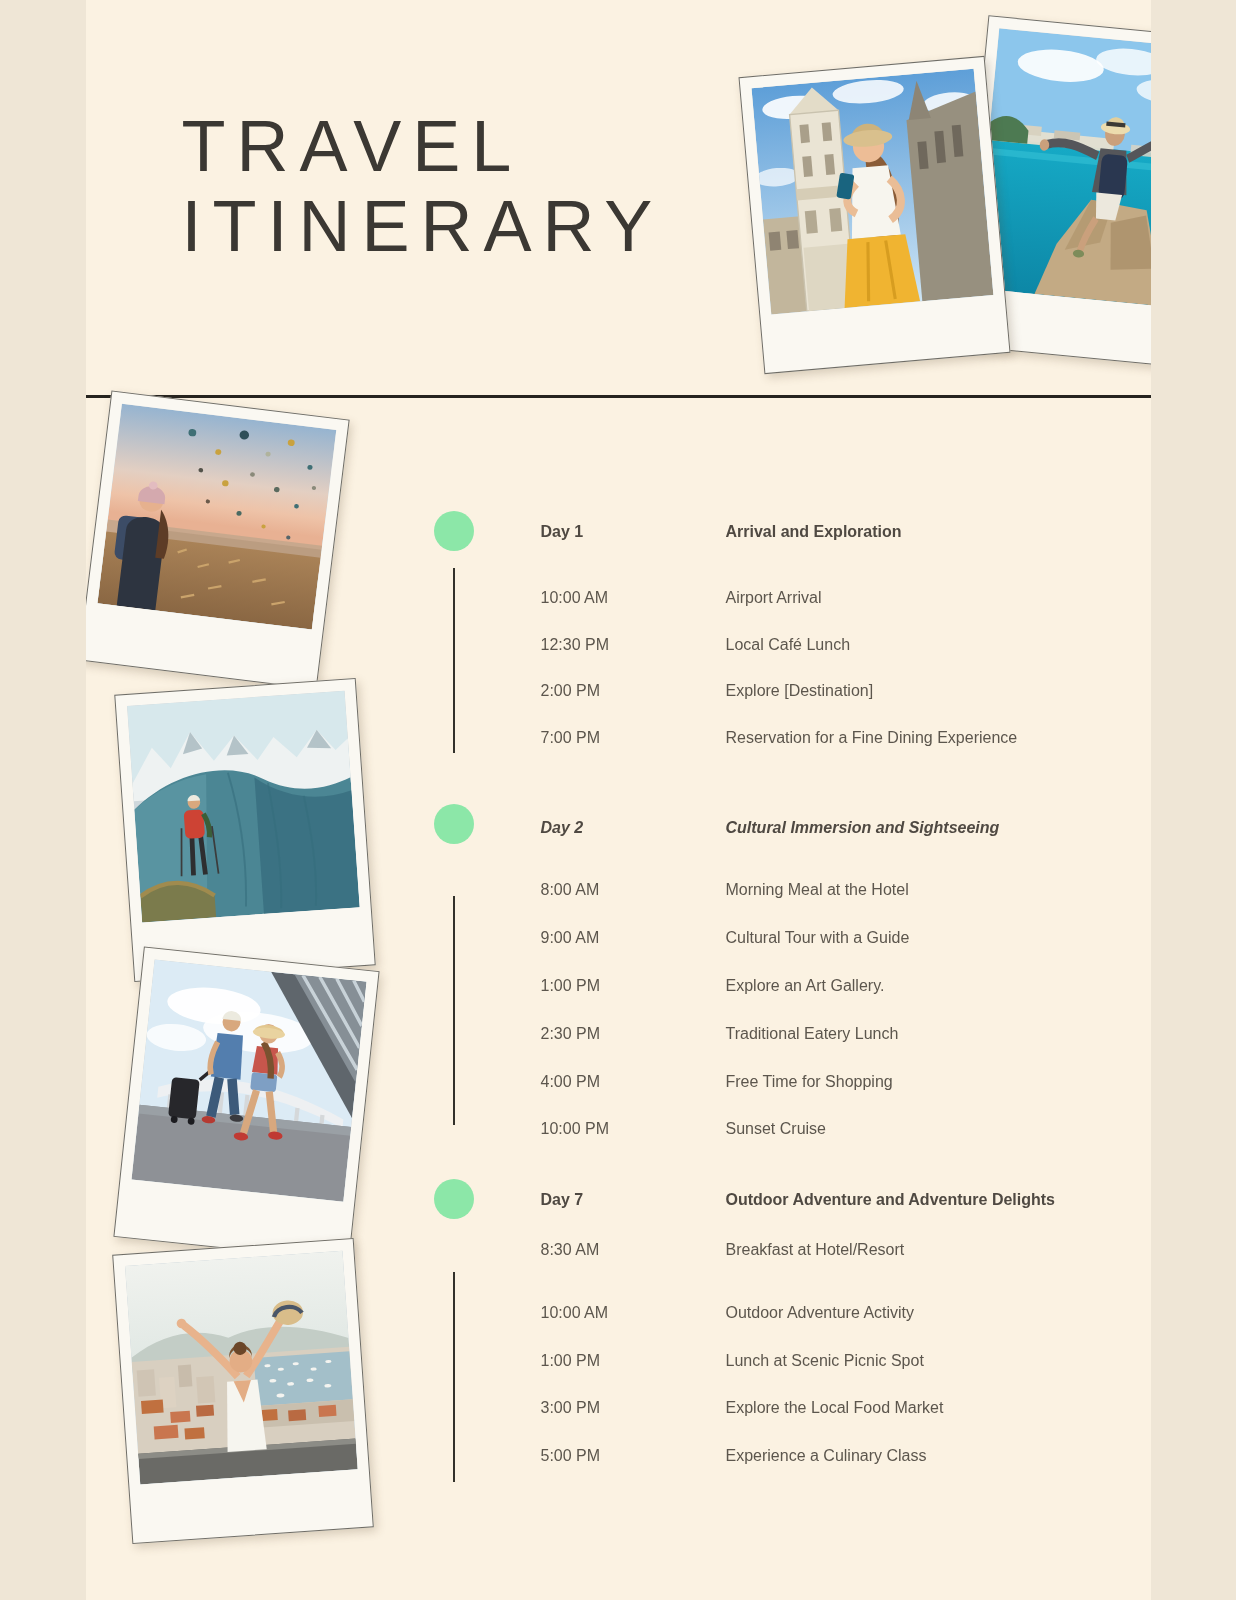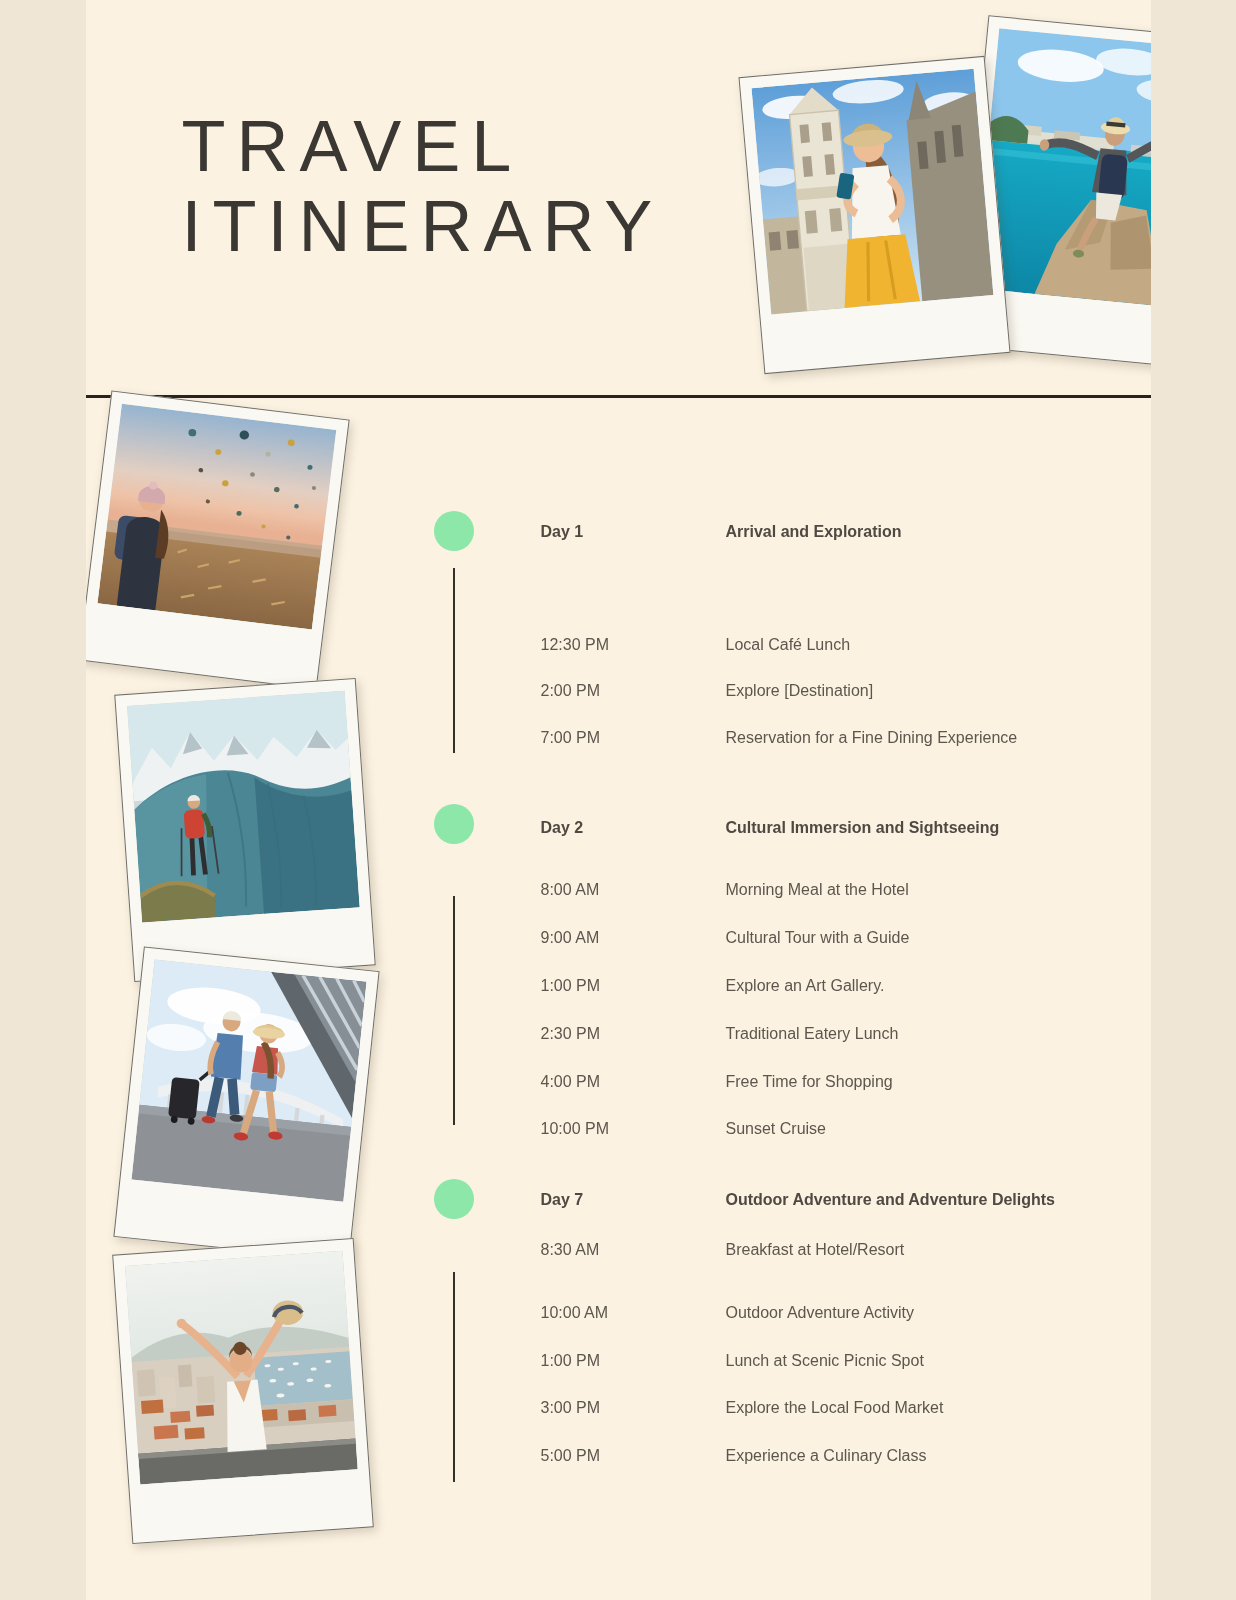"10:00 AM Airport Arrival" div.row { html: none -> <div> <span>10:00 AM</span><span>Airport Arrival</span> </div> }
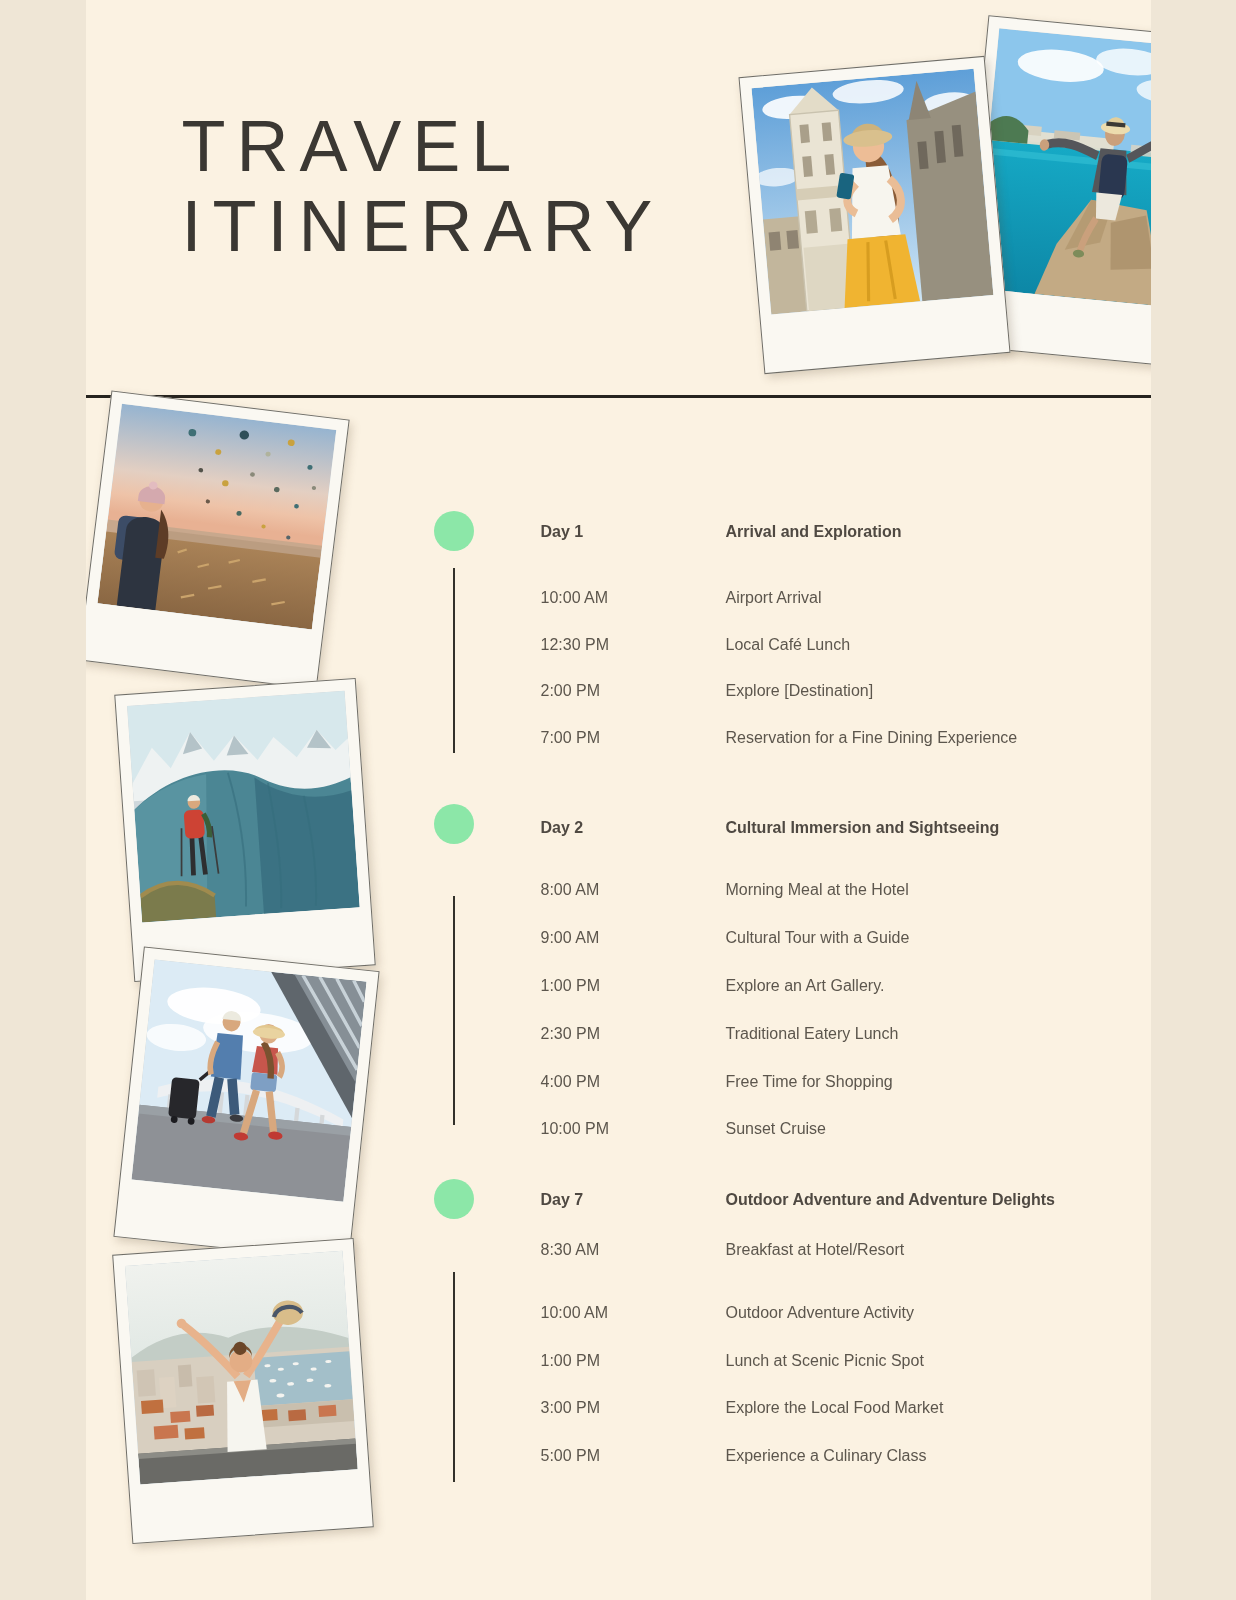"Day 2 Cultural Immersion and" #day2-heading { font-style: none -> italic }
